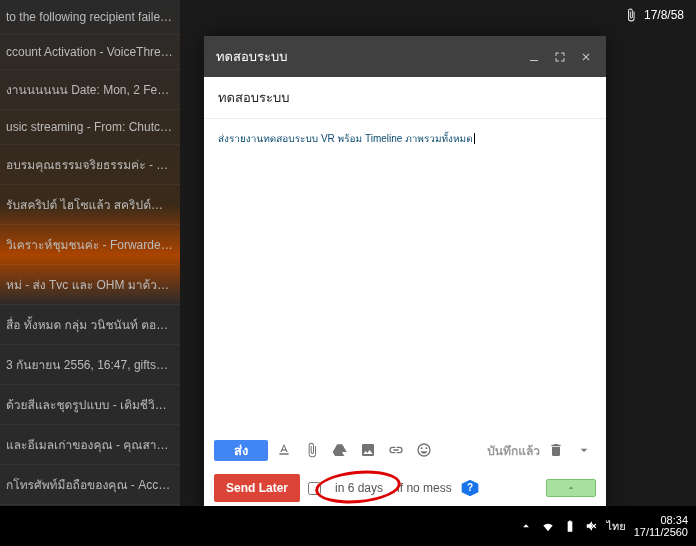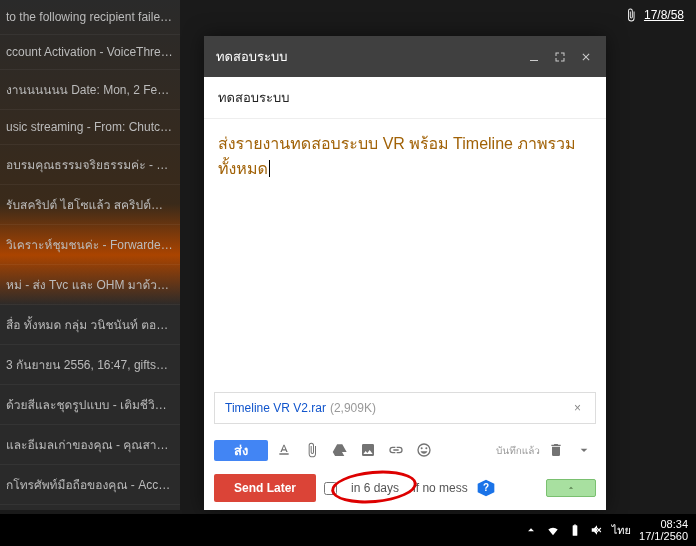"17/8/58" .bg-date-chip { text-decoration: underline -> none }
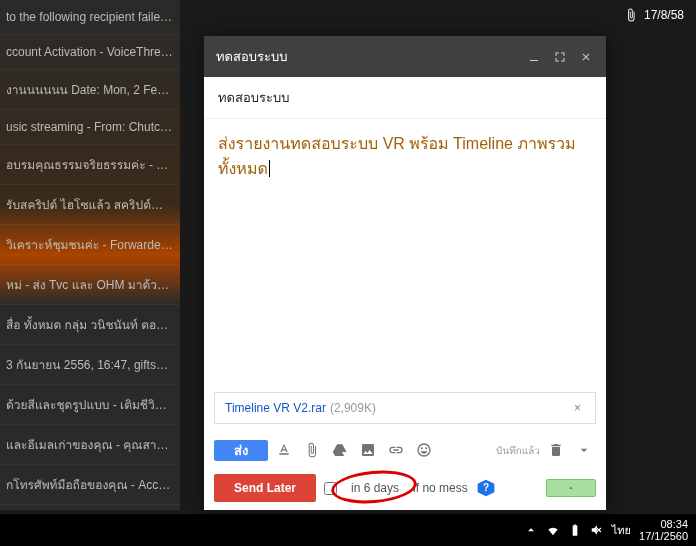"ส่งรายงานทดสอบระบบ VR พร้อม Timeline" .compose-body { color: #a16207 -> #0c4a6e; font-size: 16px -> 10px }
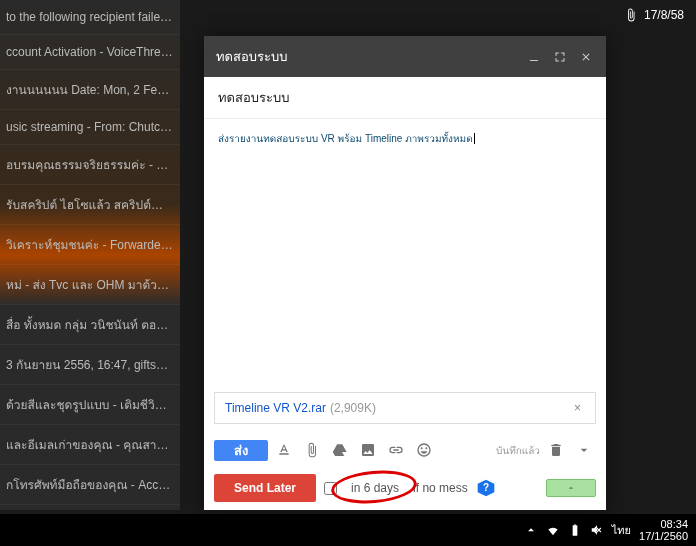"Timeline VR V2.rar" div.attachment-box { html: <div> <span>Timeline VR V2.rar</span> <span>(2,909K)</span> <span>×</span> </div> -> none }
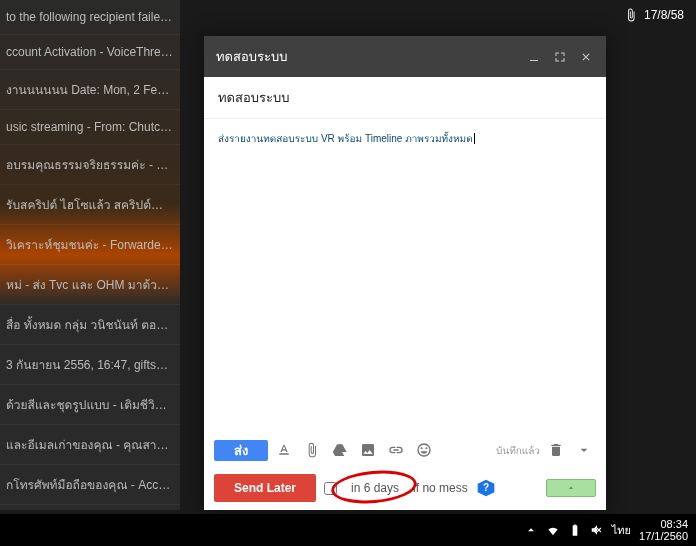"บันทึกแล้ว" .saved-text { font-size: 10px -> 12px; font-weight: none -> bold }
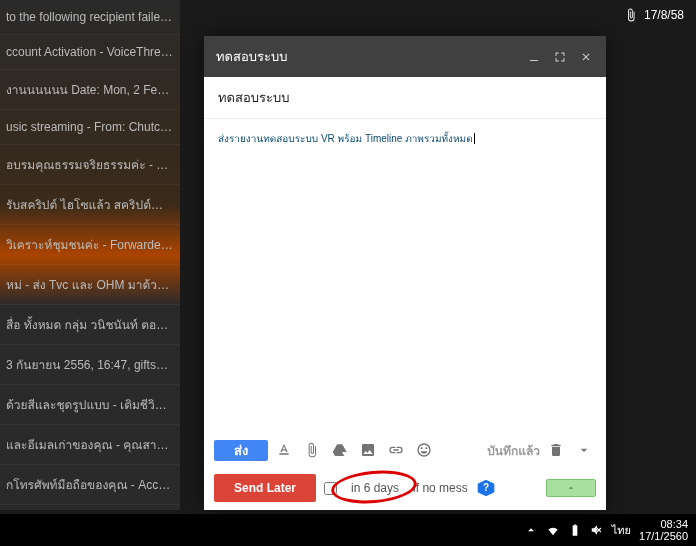"Send Later" .send-later-btn { padding: 7px 20px -> 7px 12px }
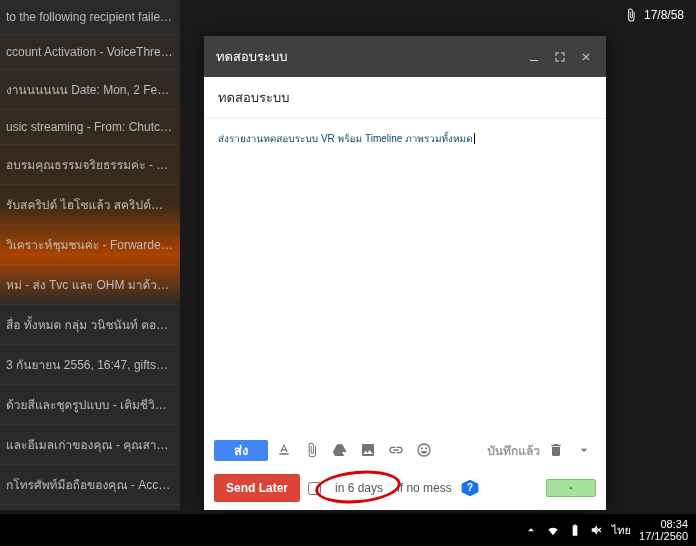"ไทย" .taskbar { height: 32px -> 40px }
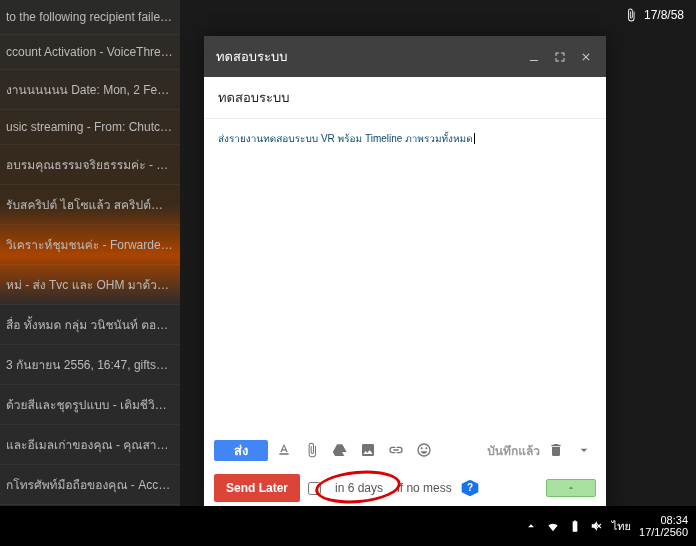"17/1/2560" div { text: 17/1/2560 -> 17/11/2560 }
